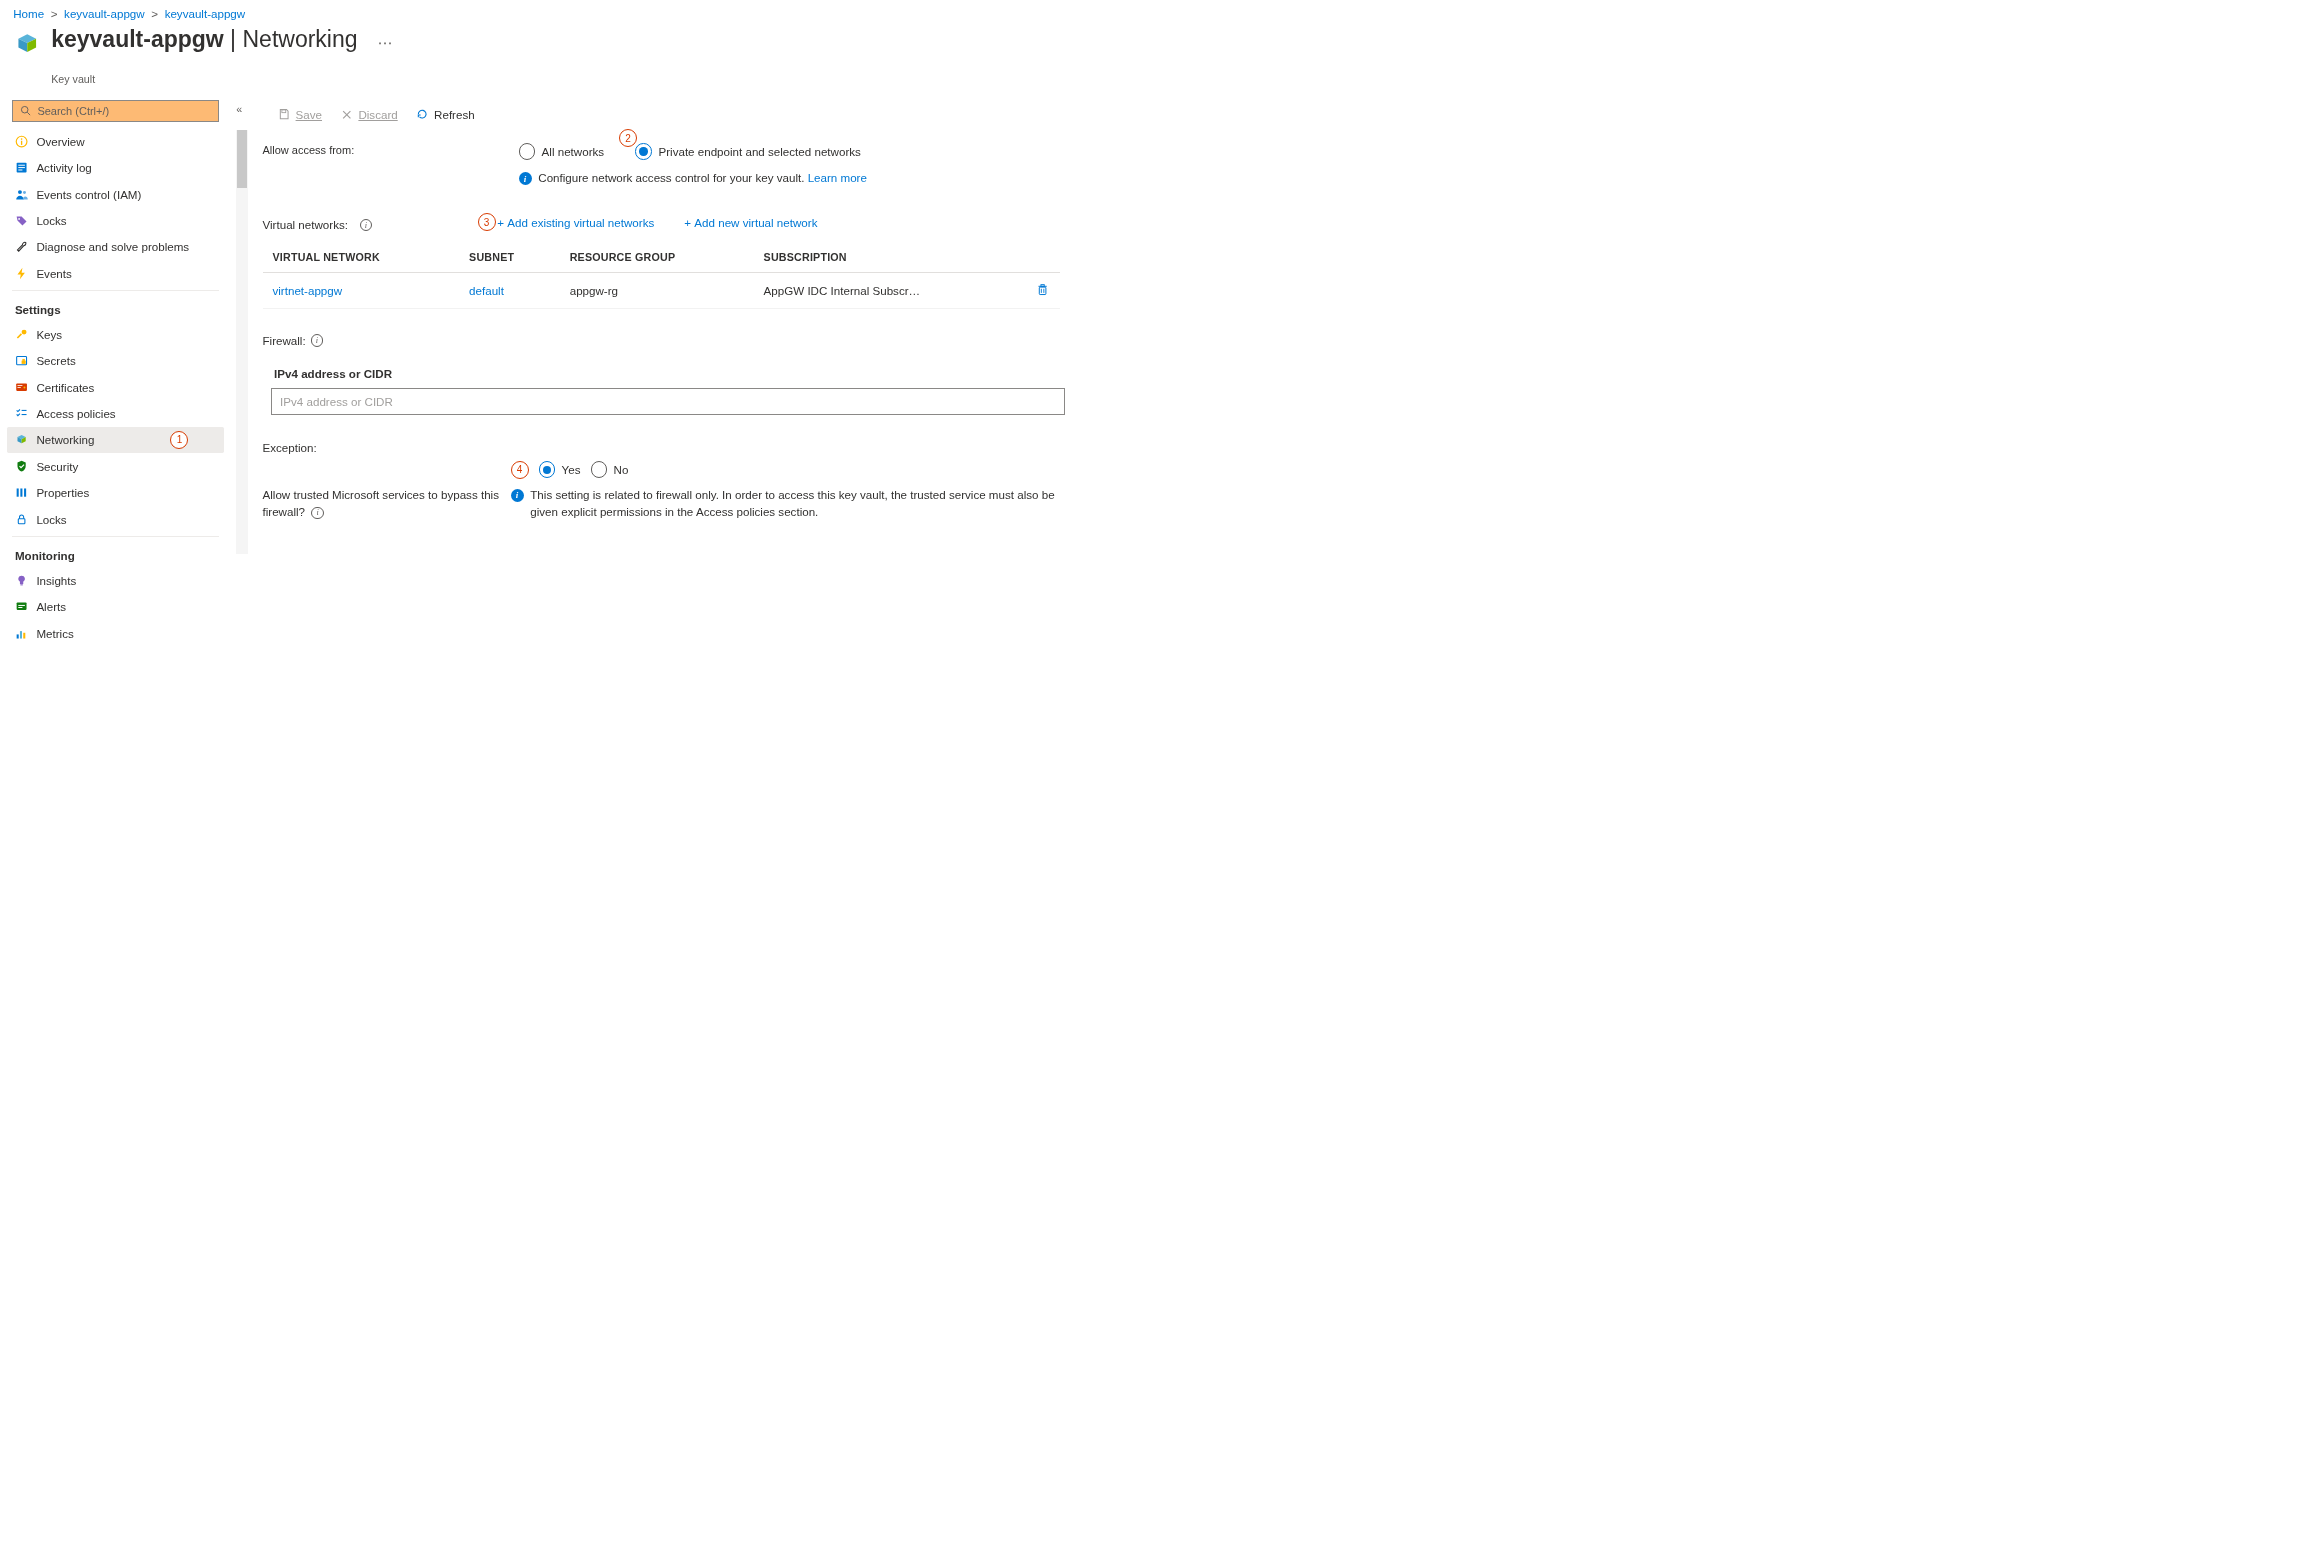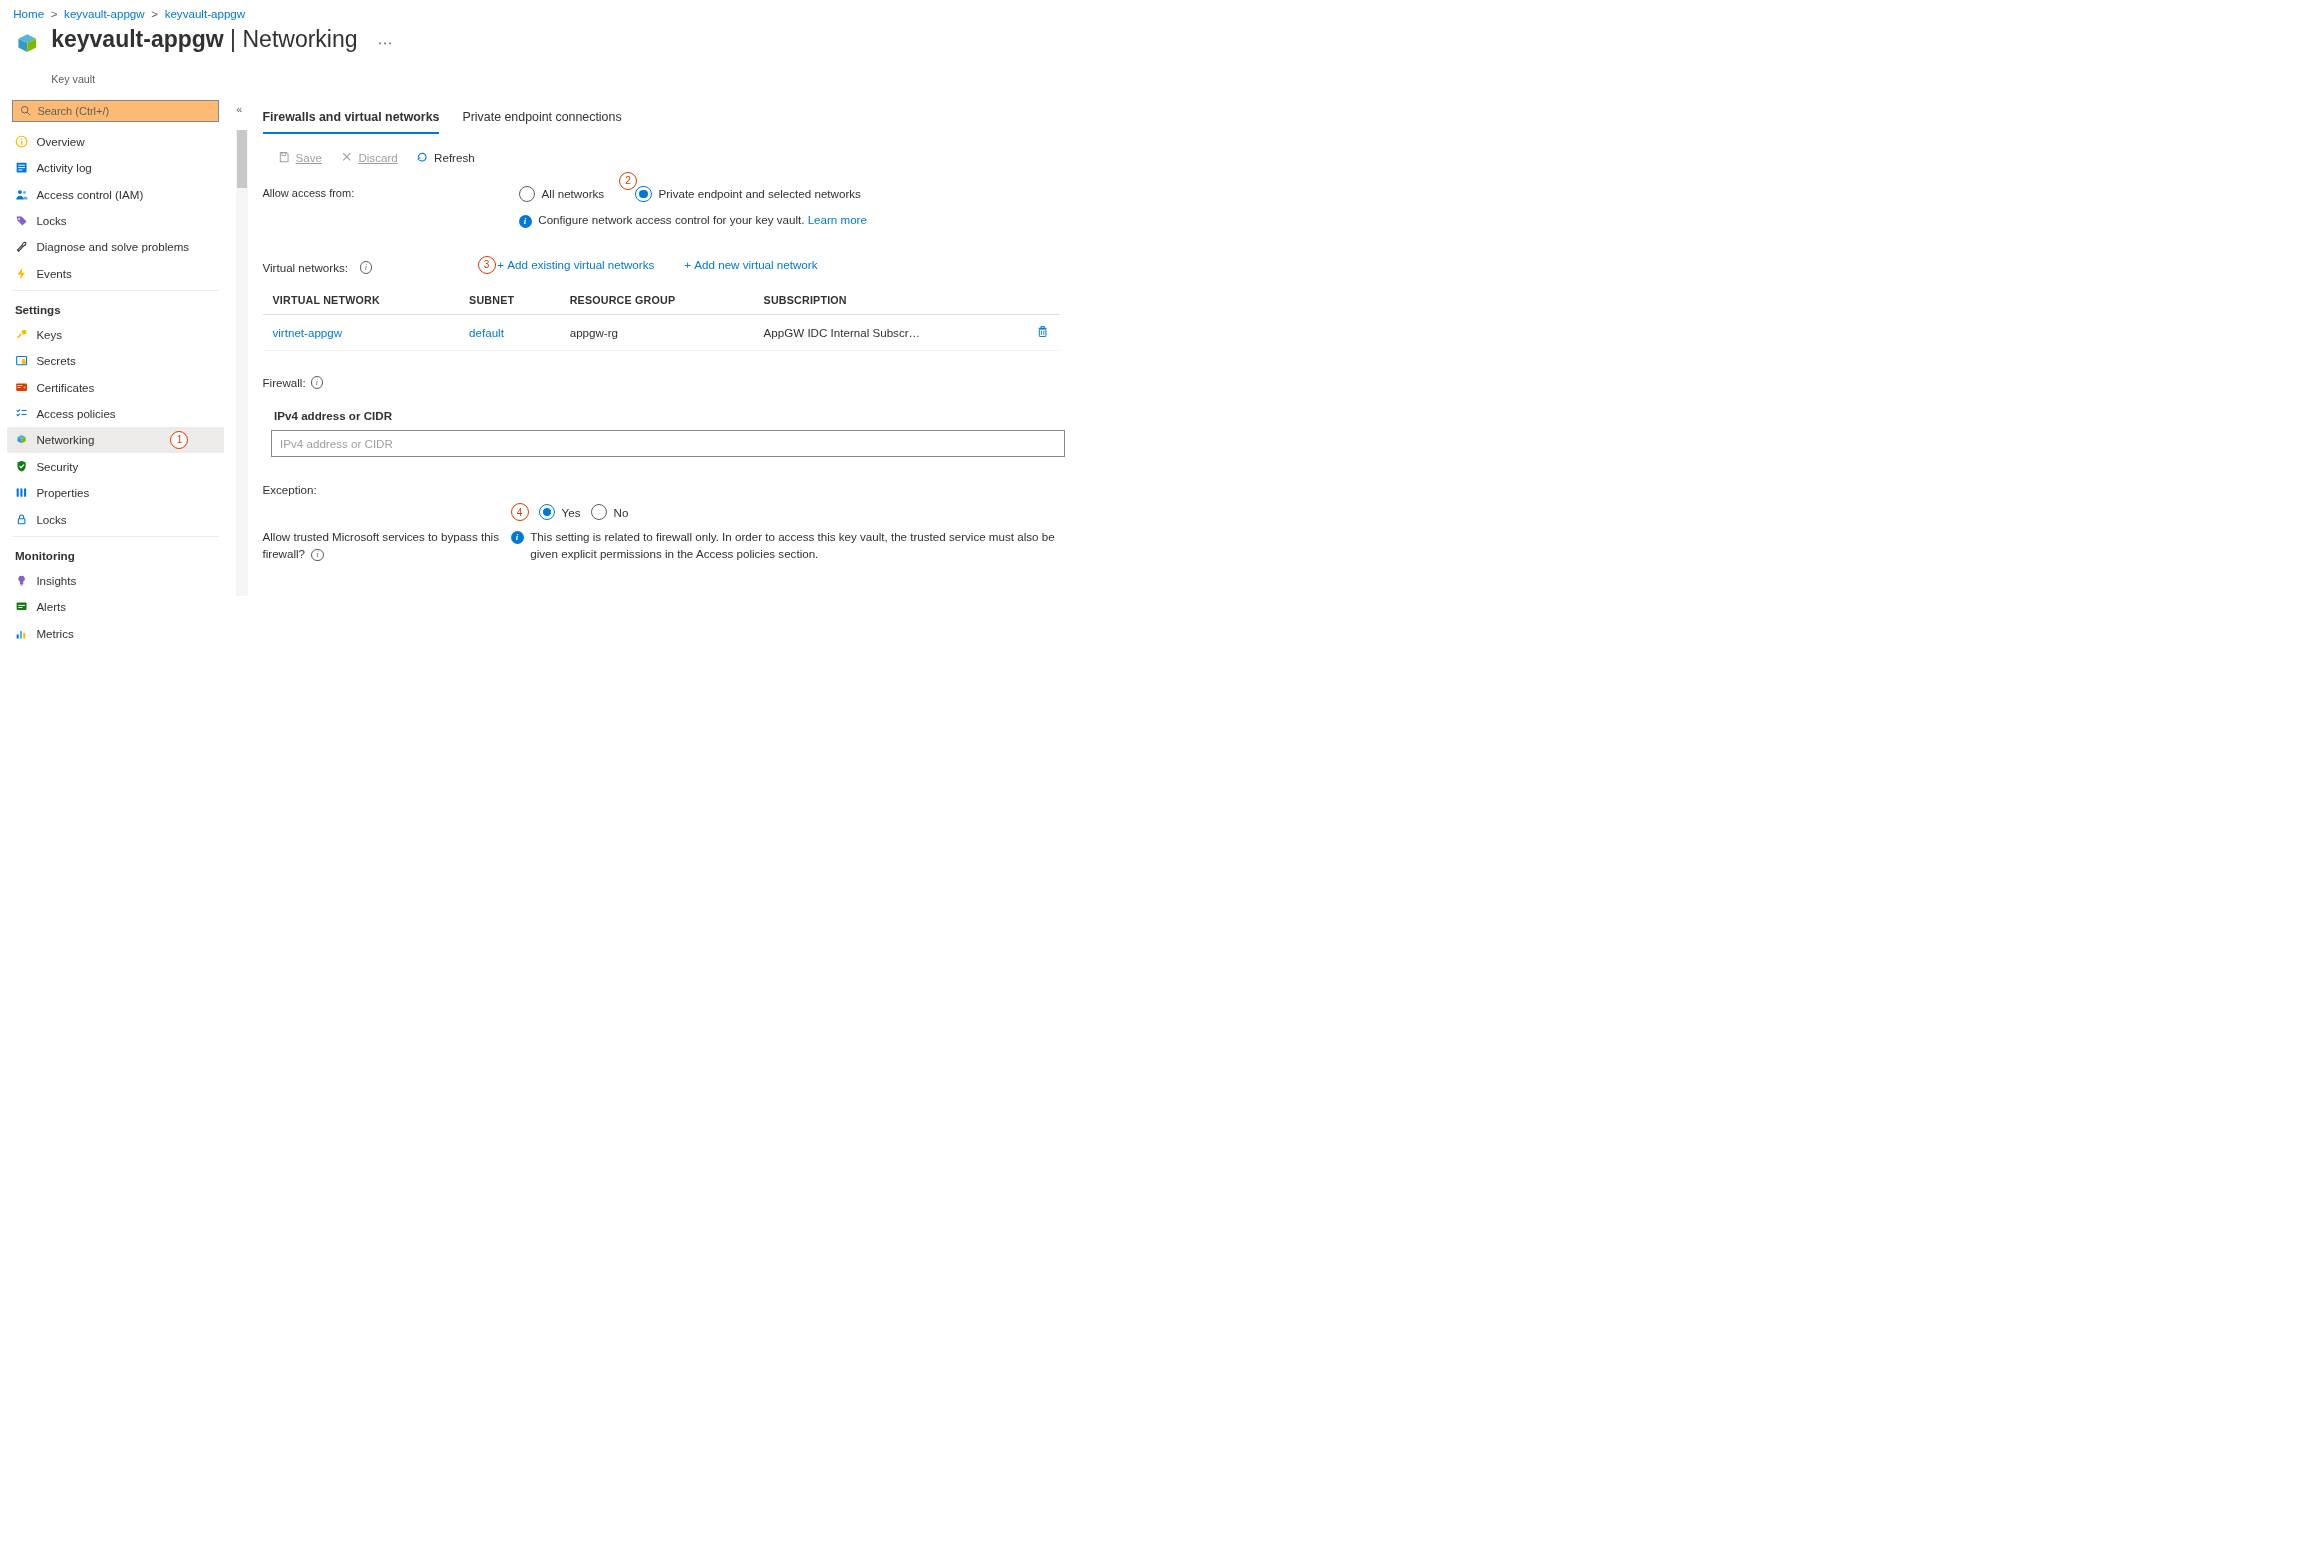"Firewalls and virtual networks" div.tabs { html: <div> <div>Firewalls and virtual networks</div> <div>Private endpoint connections</div> </div> -> none }
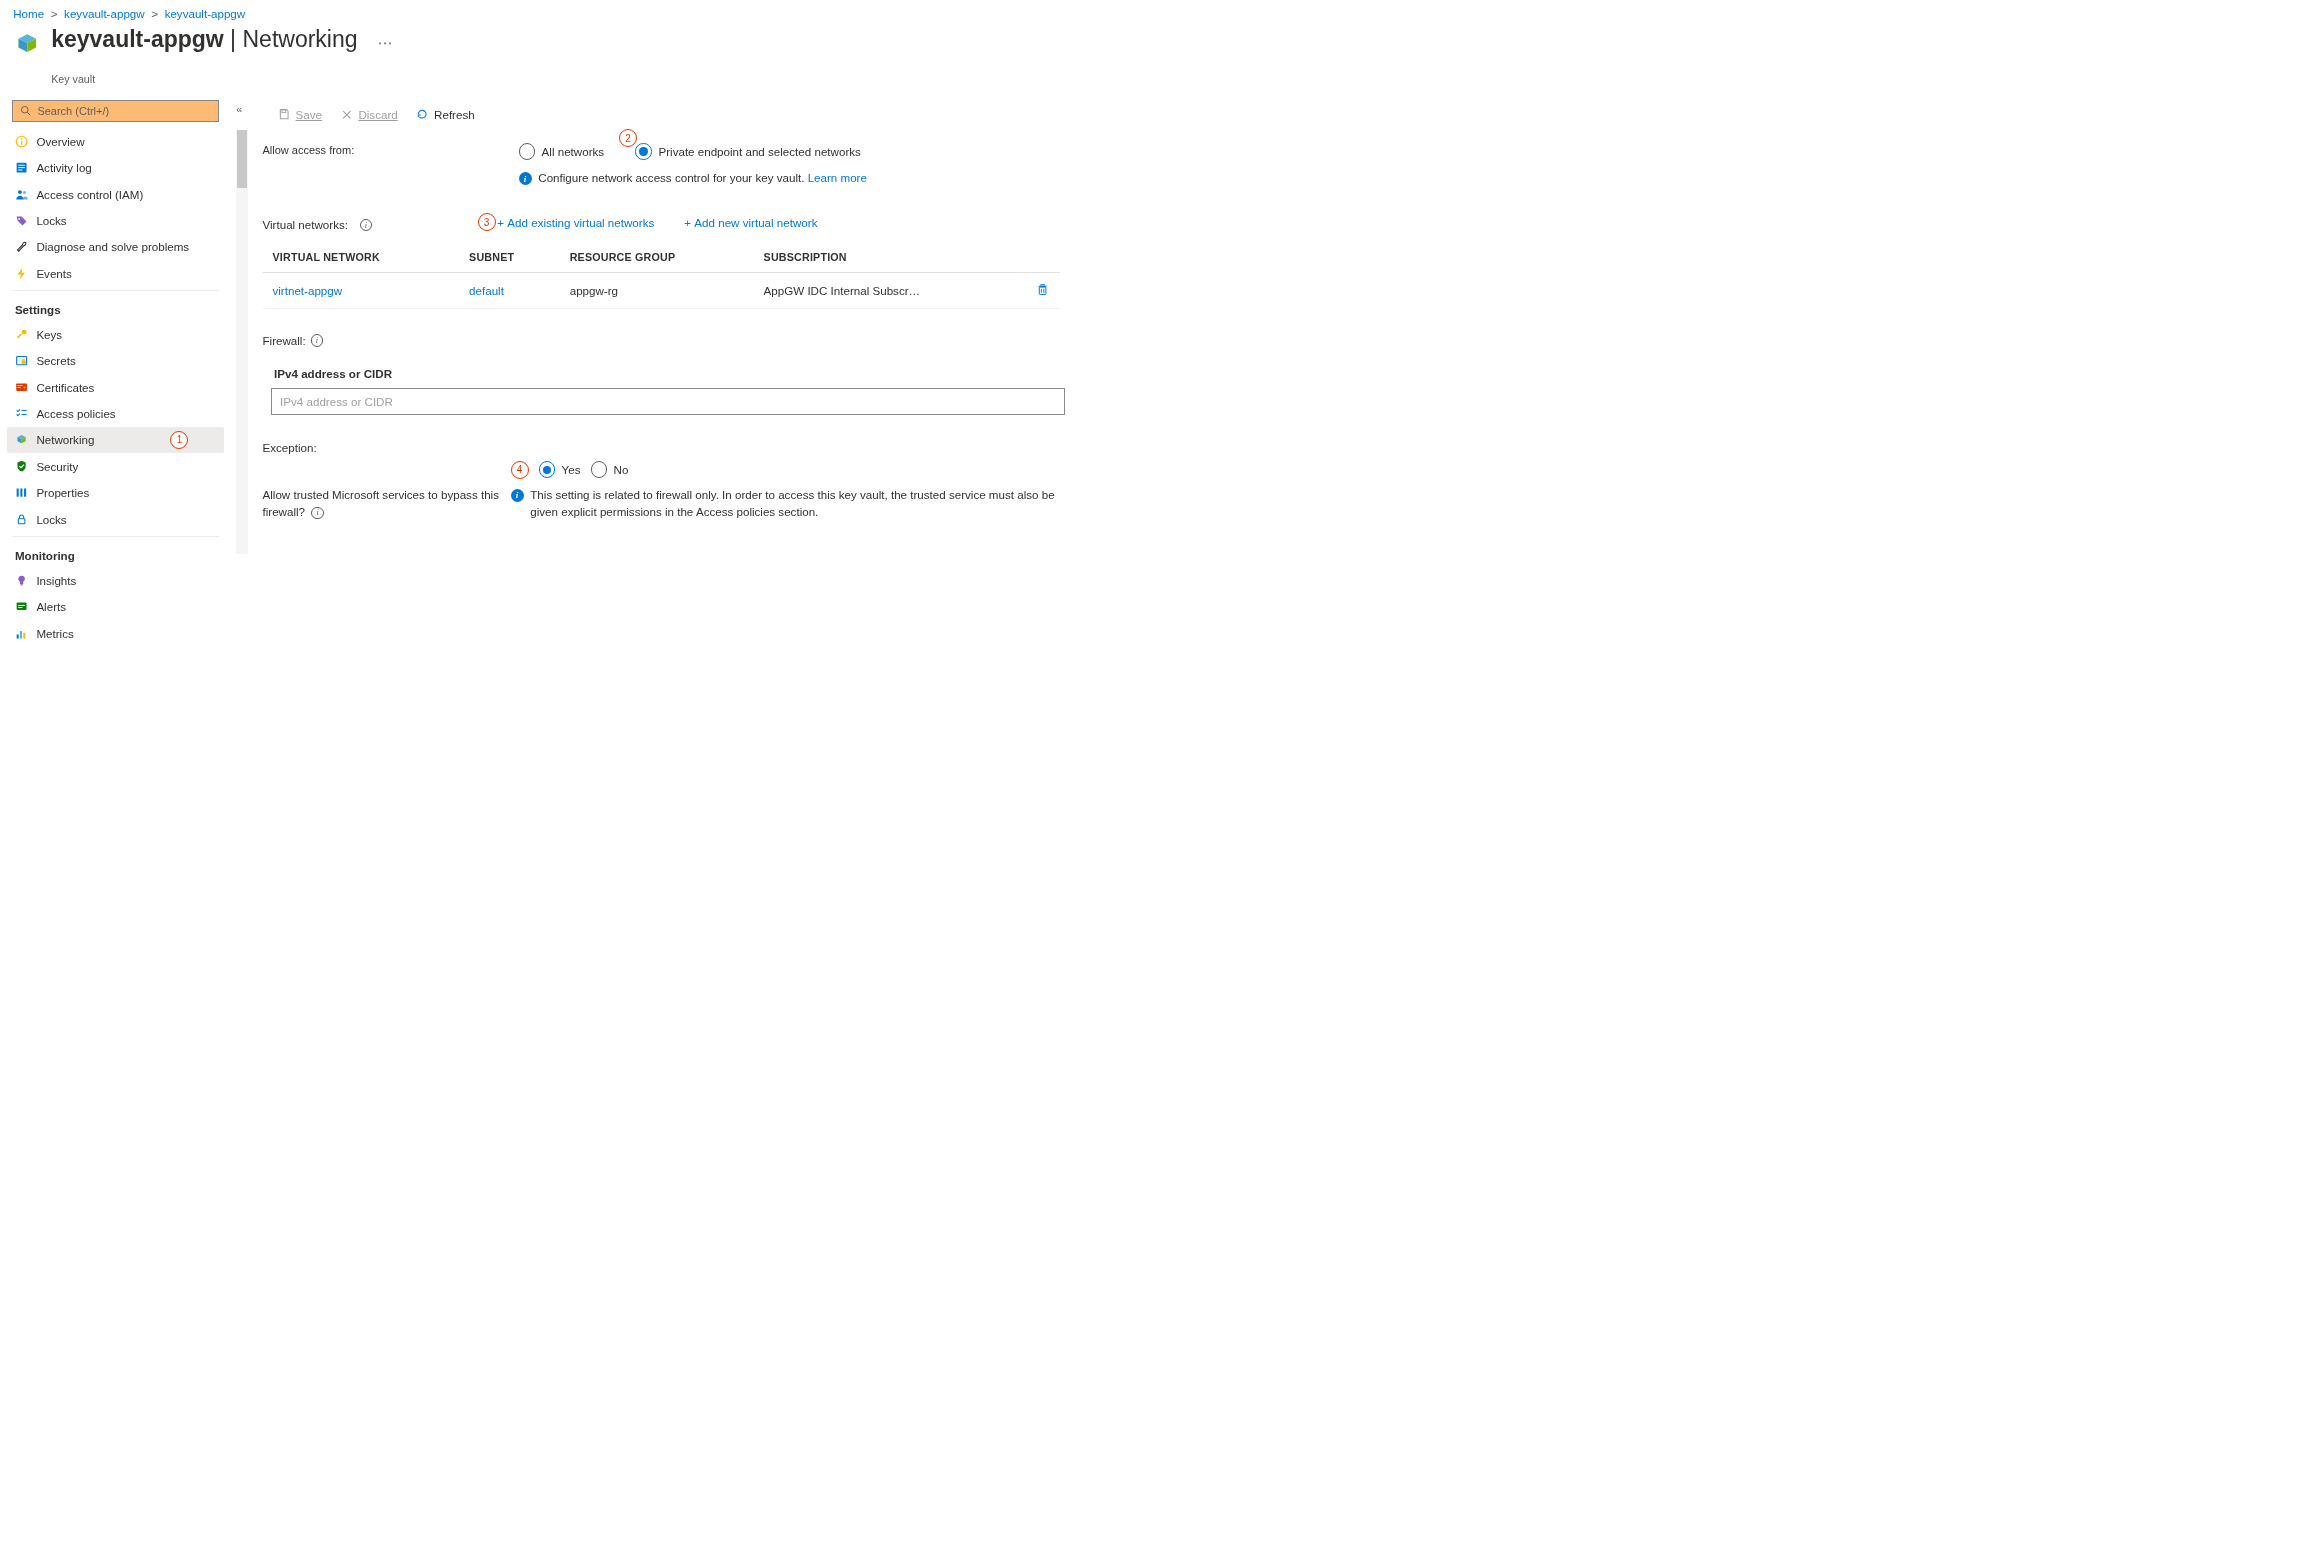"Access control (IAM)" span { text: Access -> Events }
